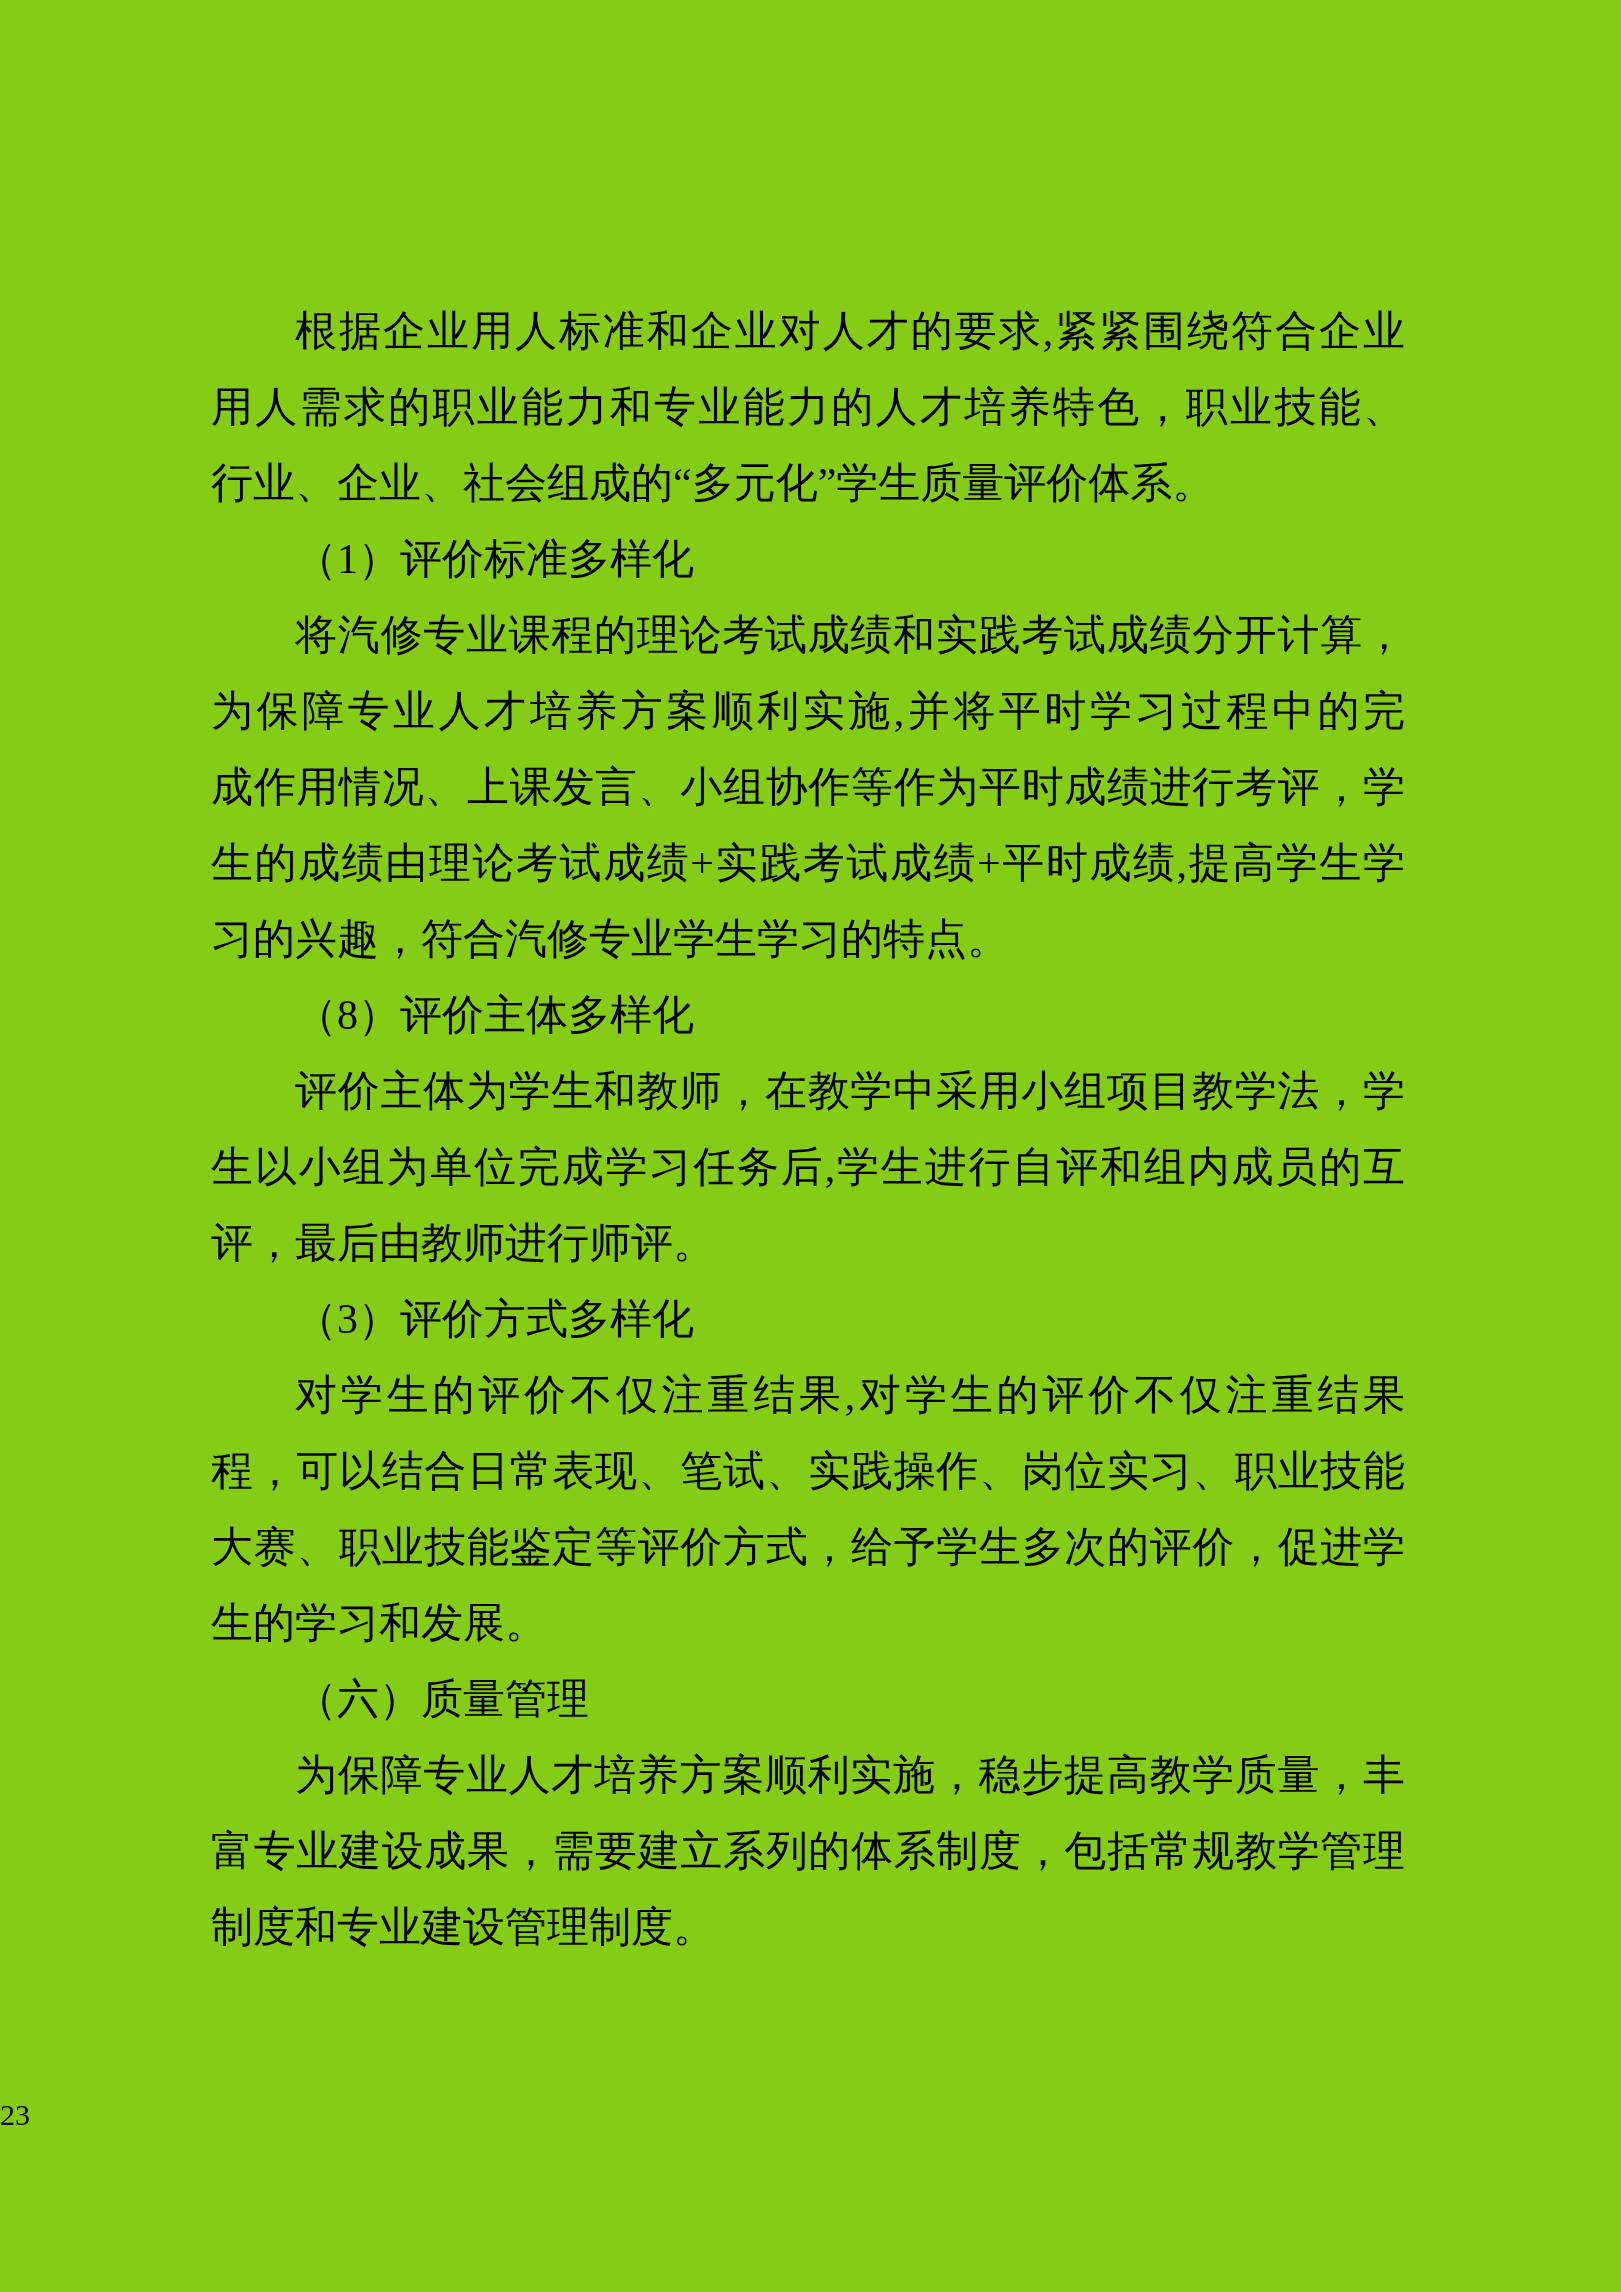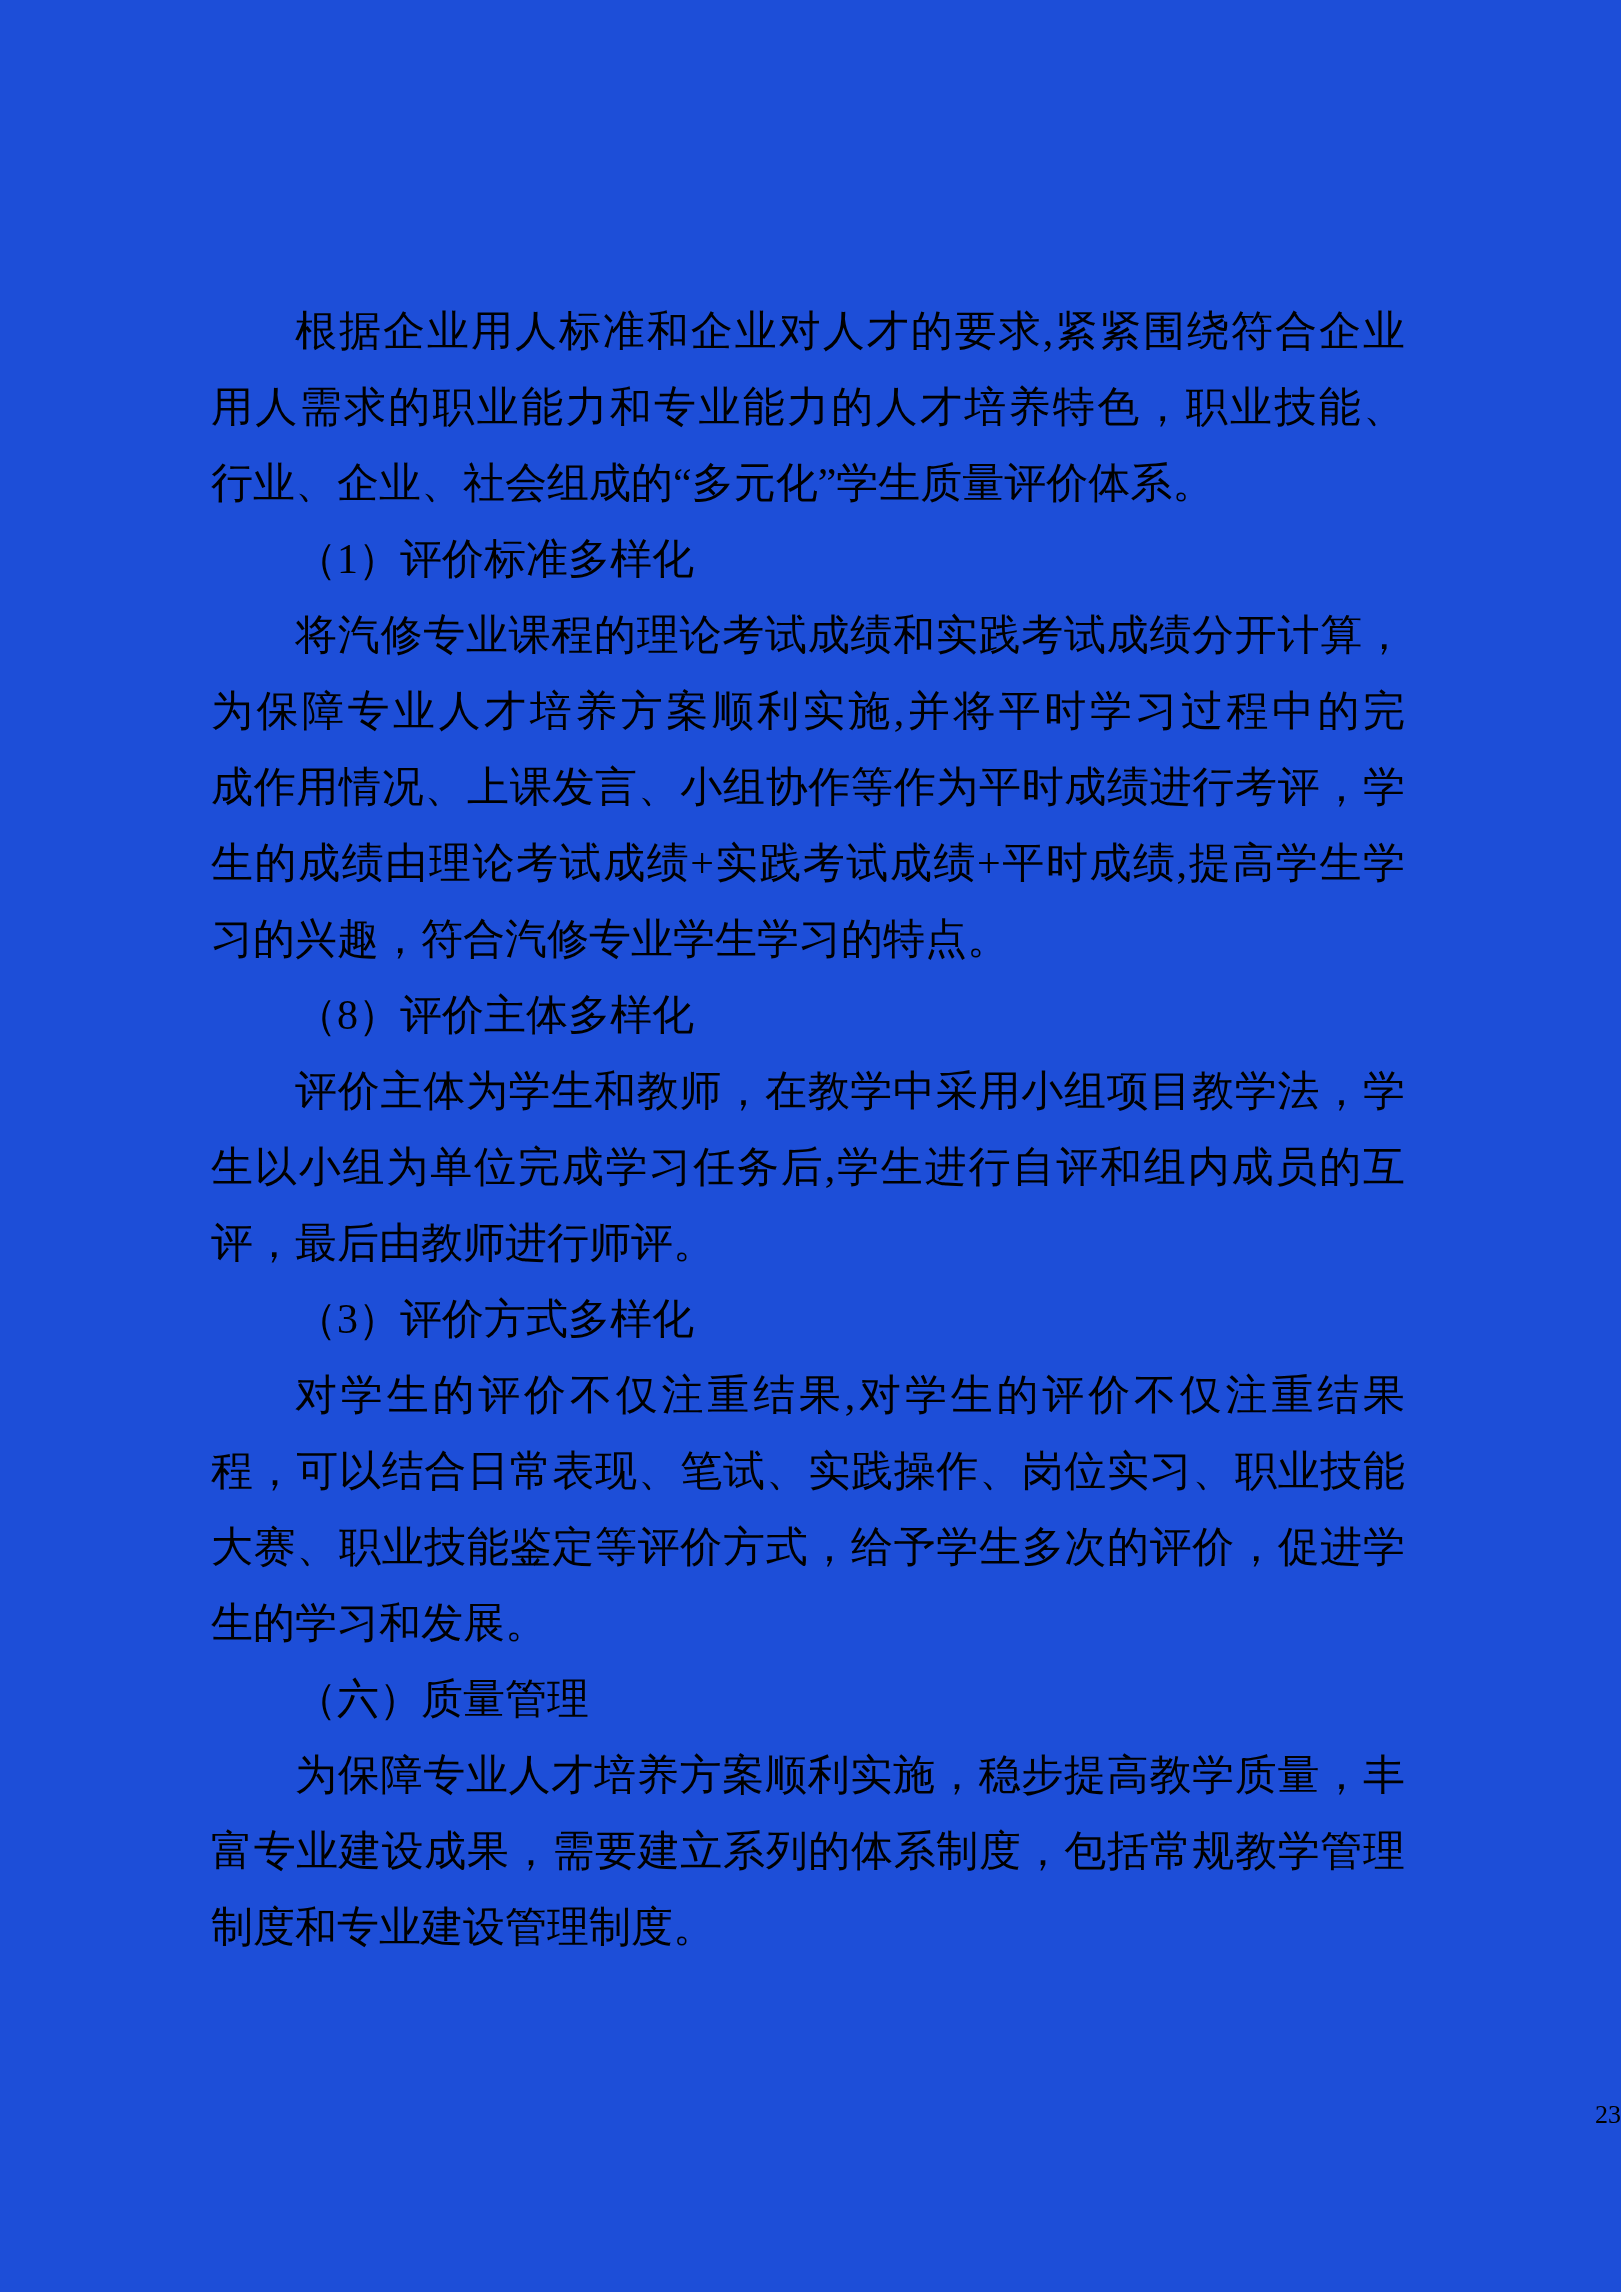"根据企业用人标准和企业对人才的要求,紧紧围绕符合企业" .page { background: #1d4ed8 -> #84cc16 }
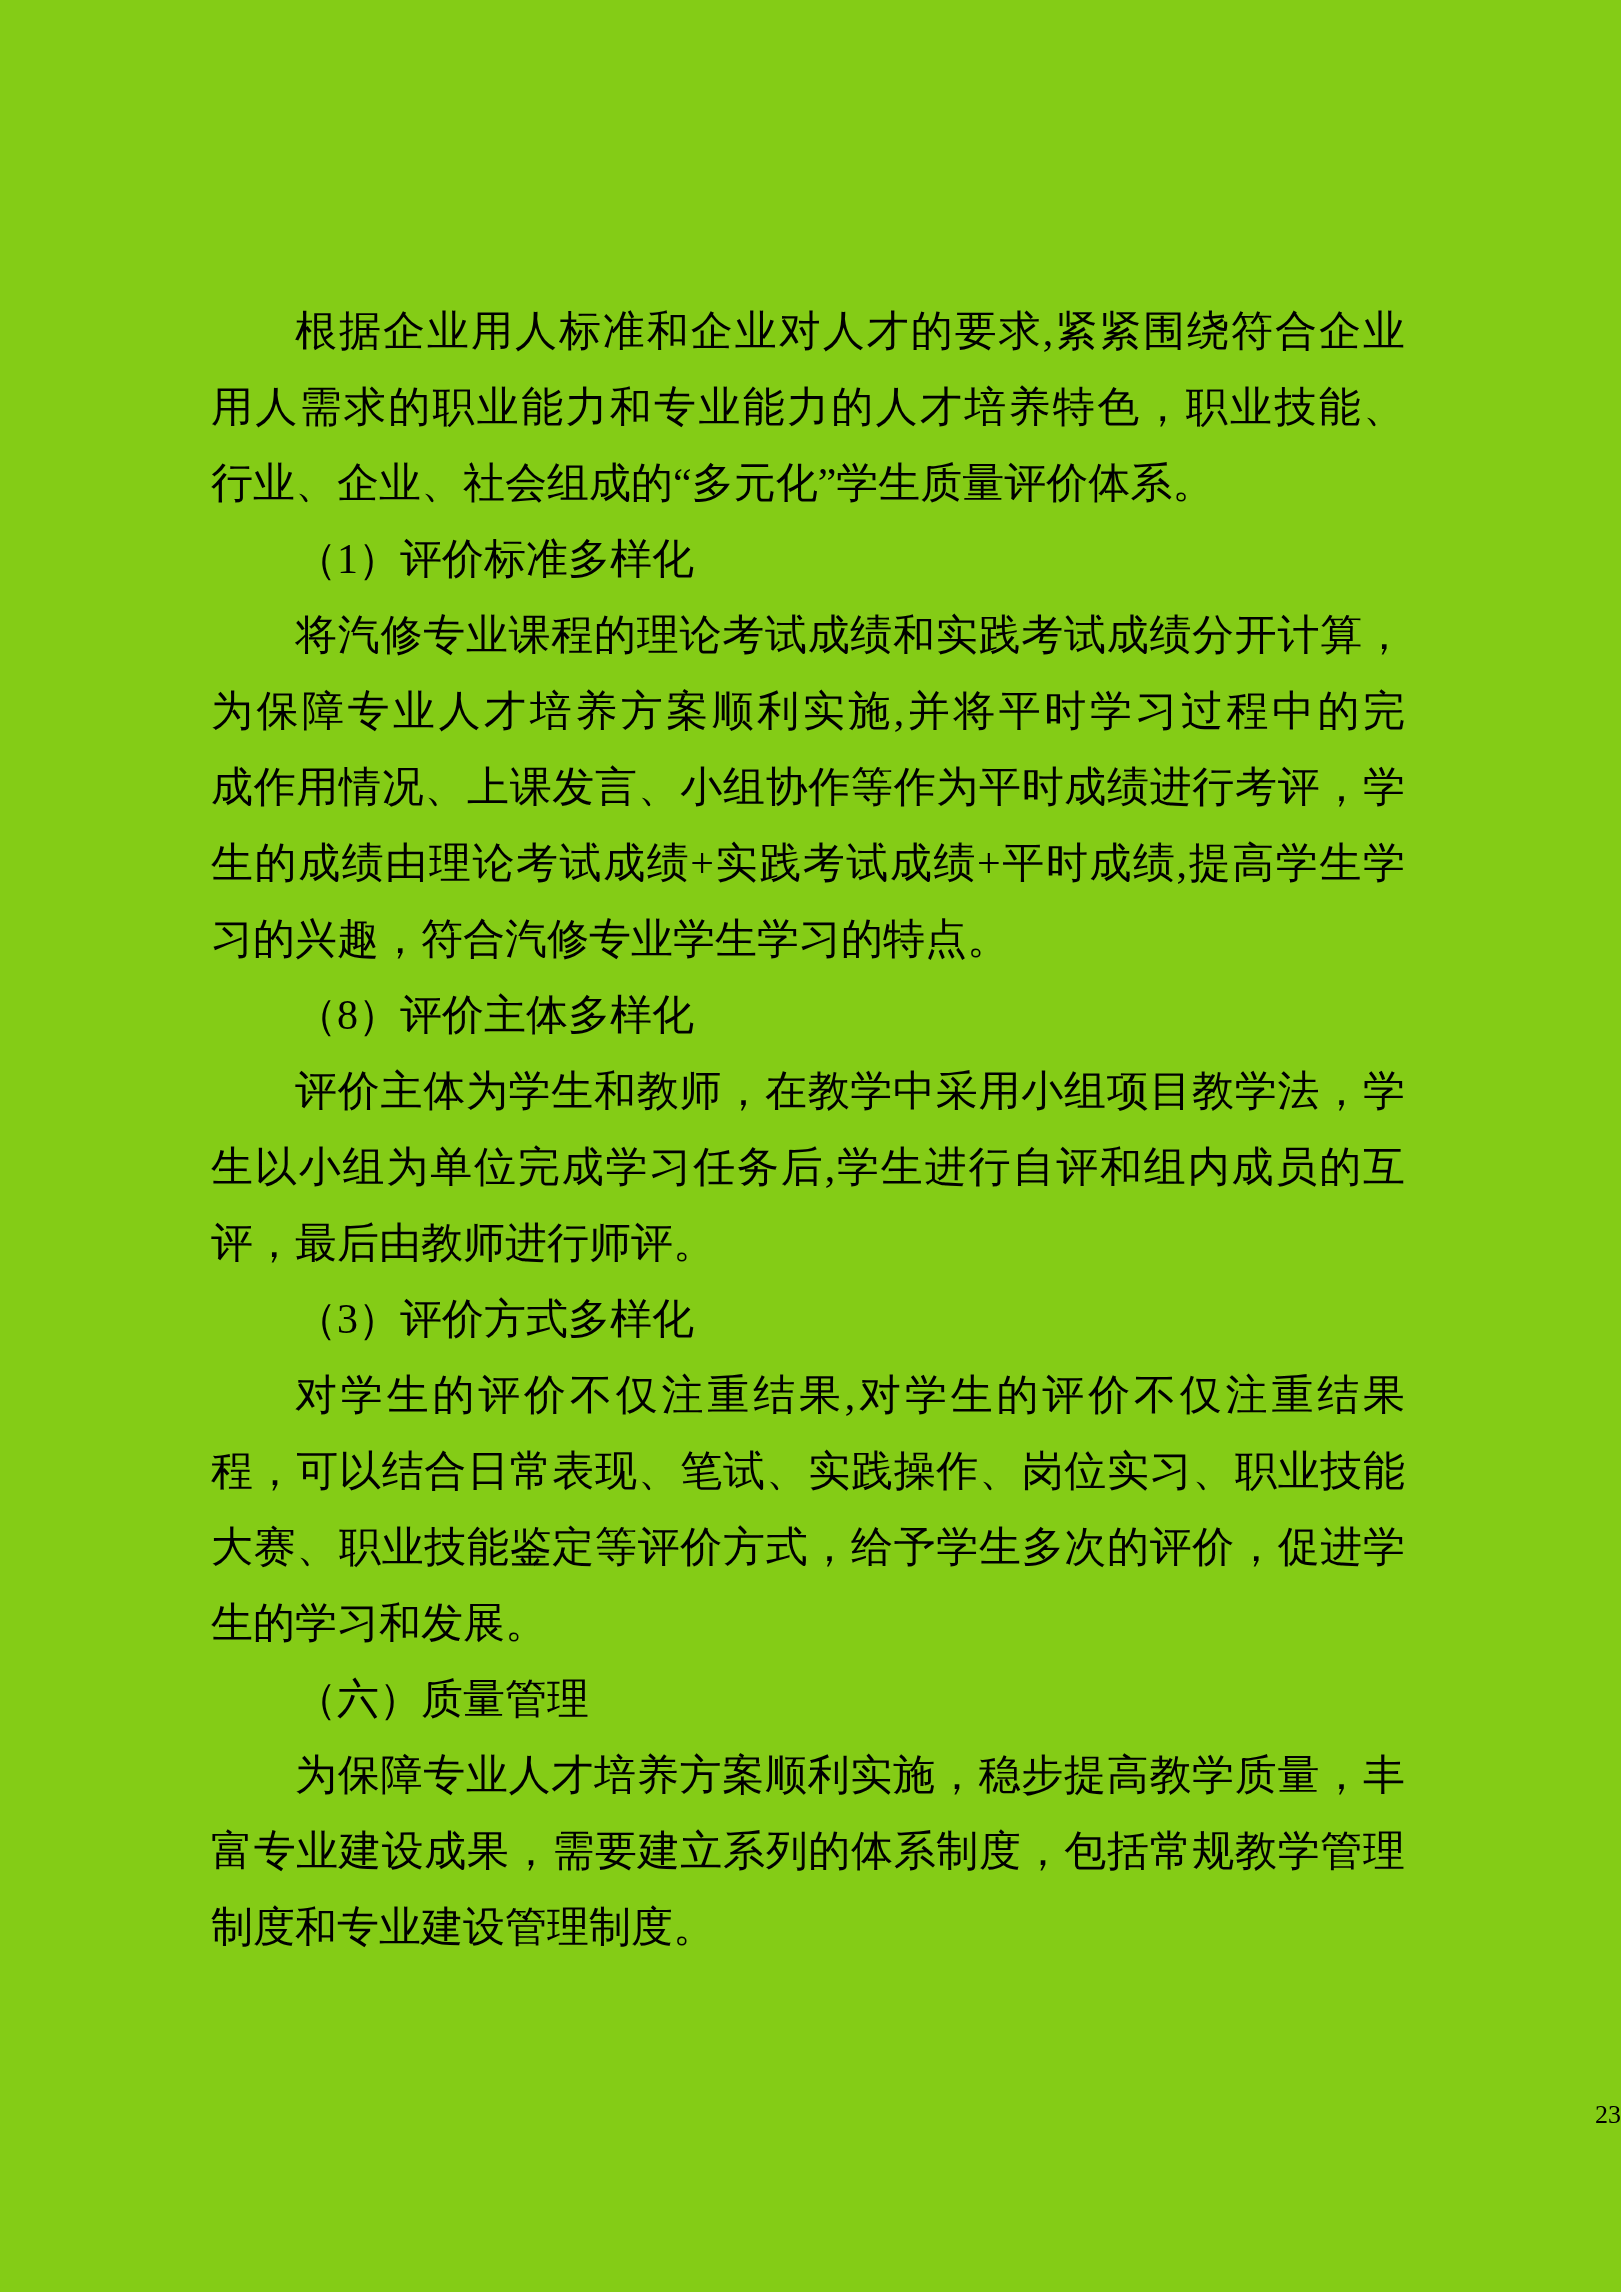"23" .page-number { font-size: 26px -> 30px; text-align: right -> left }
